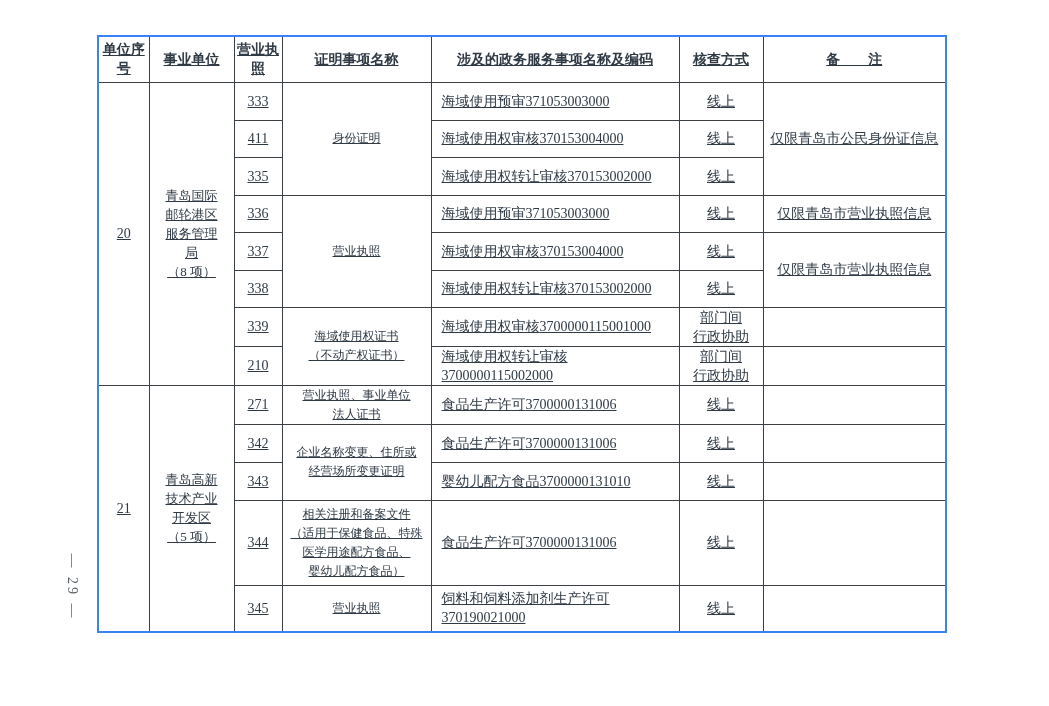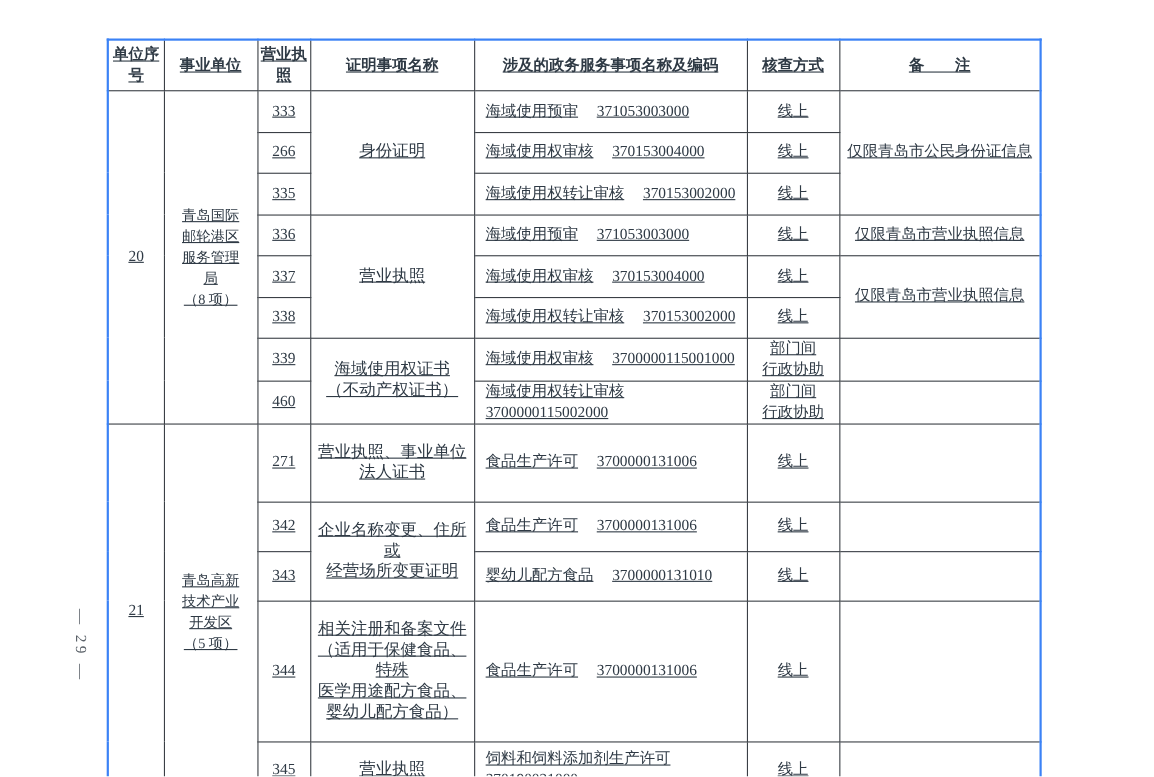"371053003000" td.service .code { margin-left: 17px -> none }
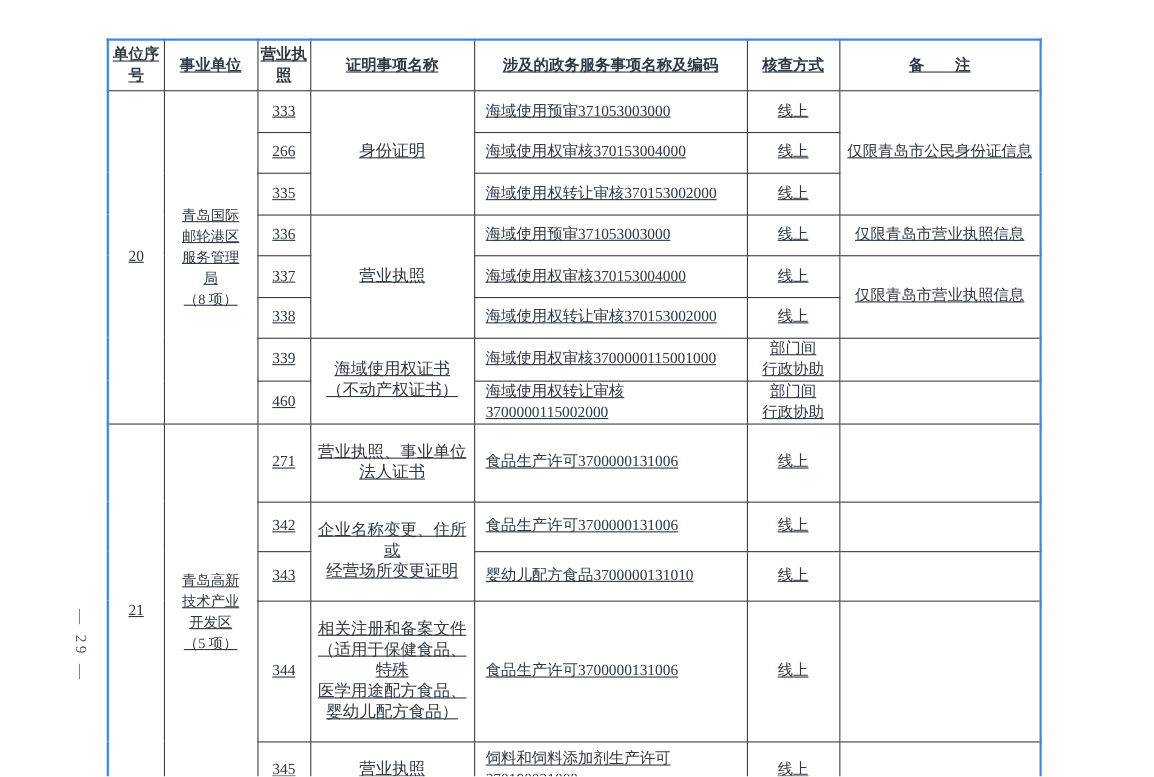"266" td { text: 266 -> 411 }
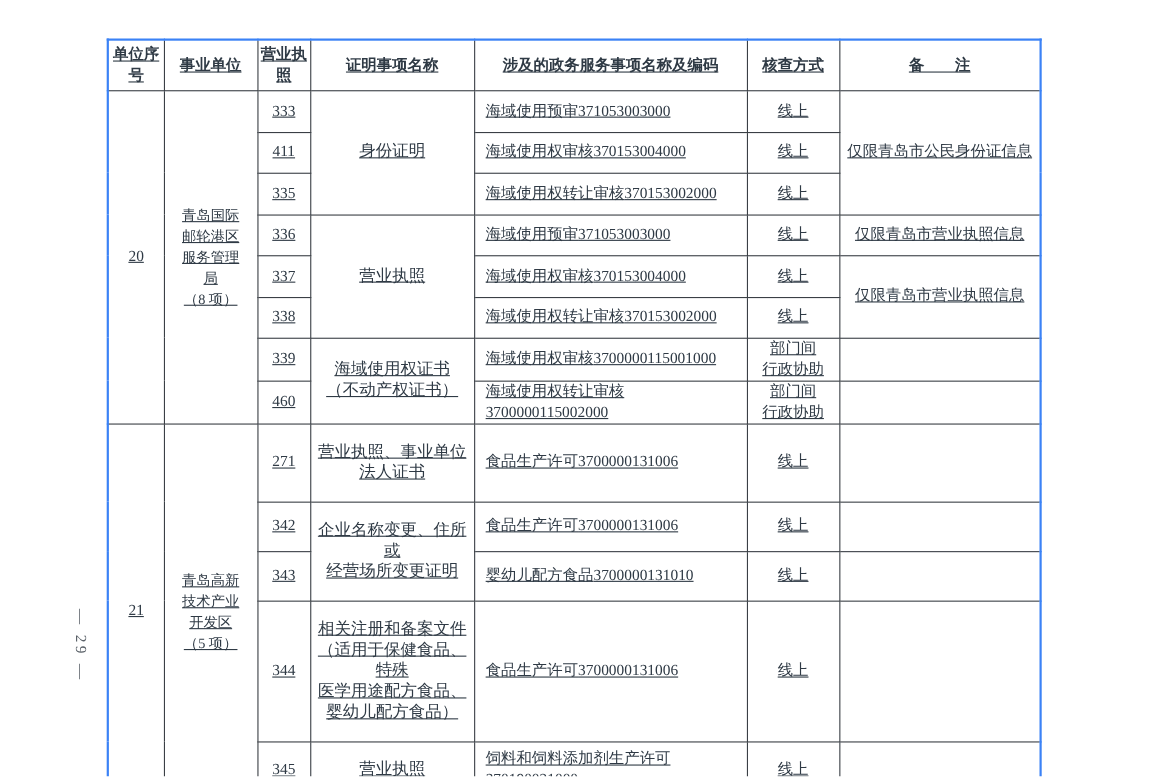"身份证明" td.cert { font-size: 15px -> 12px; padding: 16px 1px -> 0 1px }
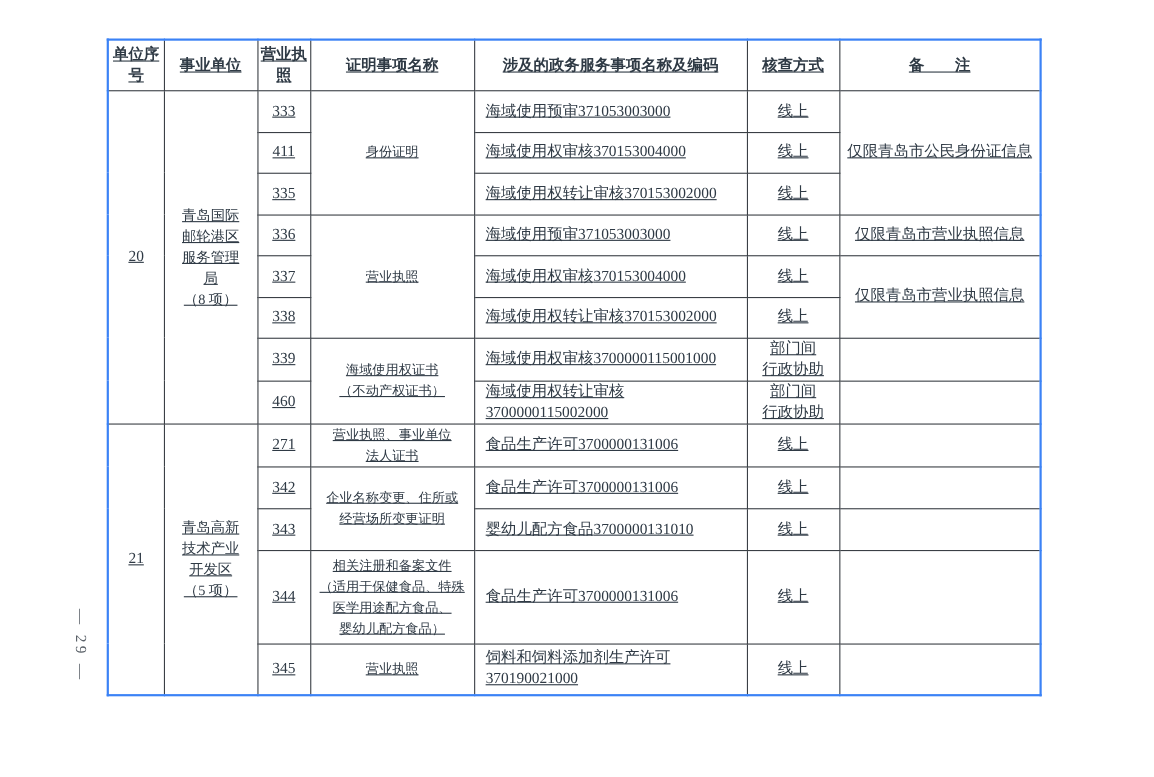"460" td { text: 460 -> 210 }
